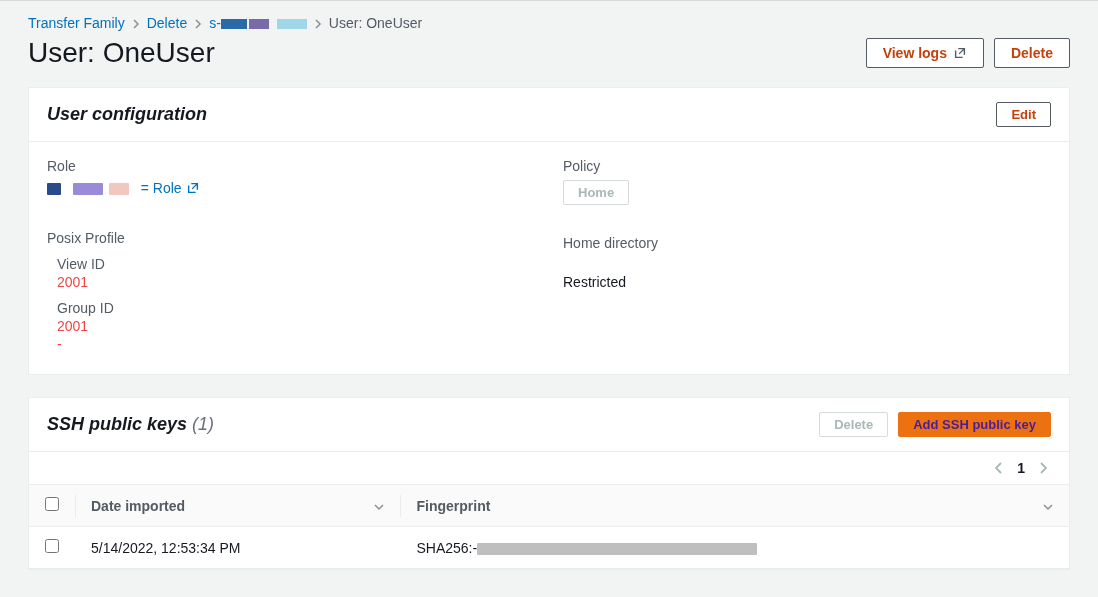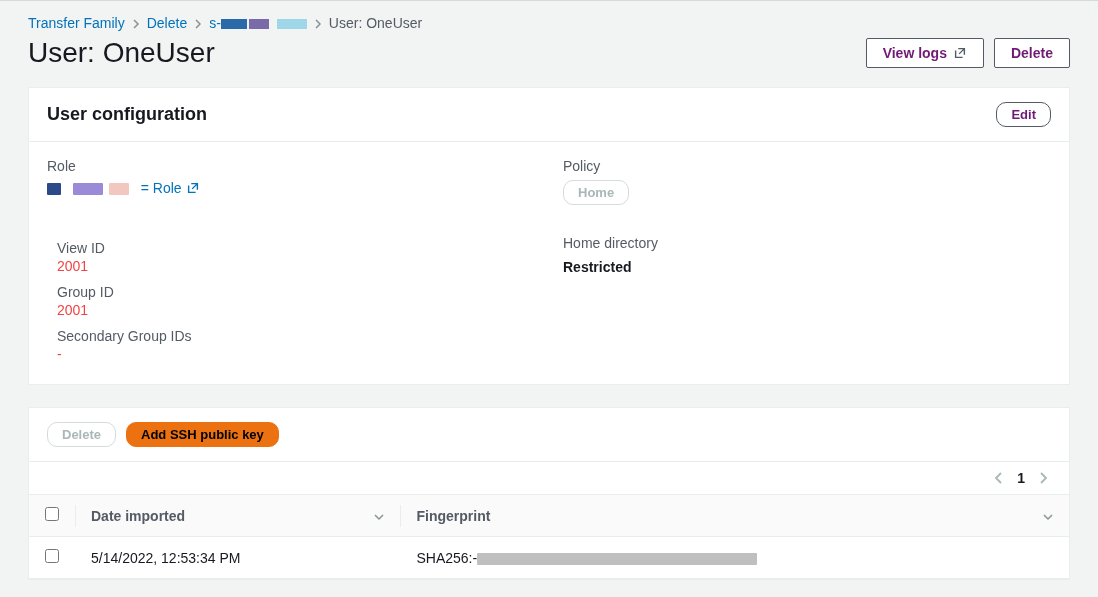"View logs" .btn { color: #701a75 -> #c2410c }
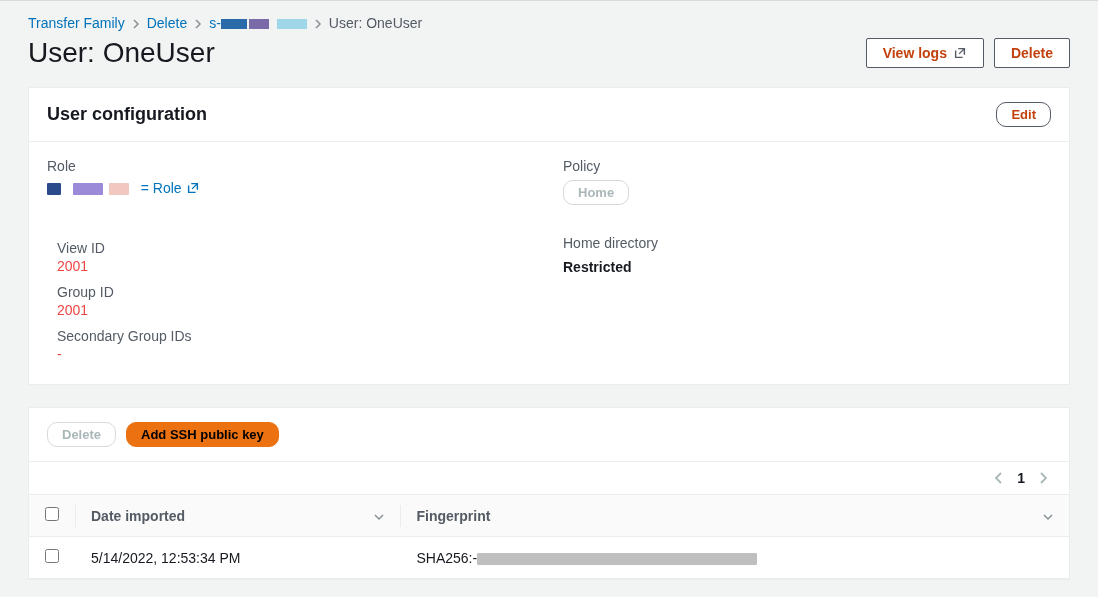"User configuration" .panel-title { font-style: none -> italic }
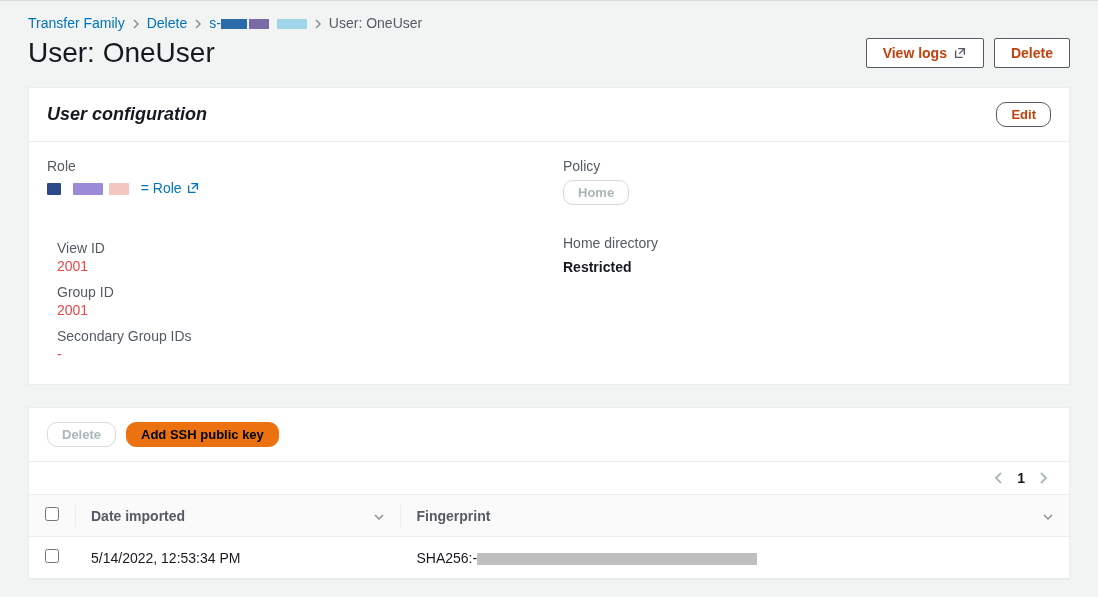"Edit" .btn.small { border-radius: 10px -> none }
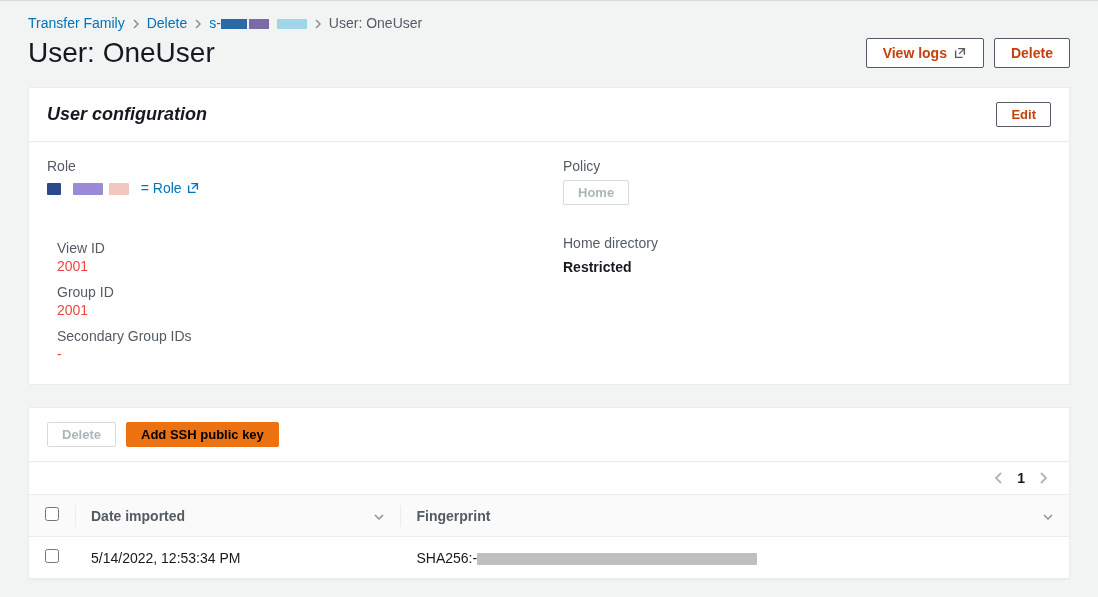"Posix Profile" div.field-label { html: none -> <div>Posix Profile</div> }
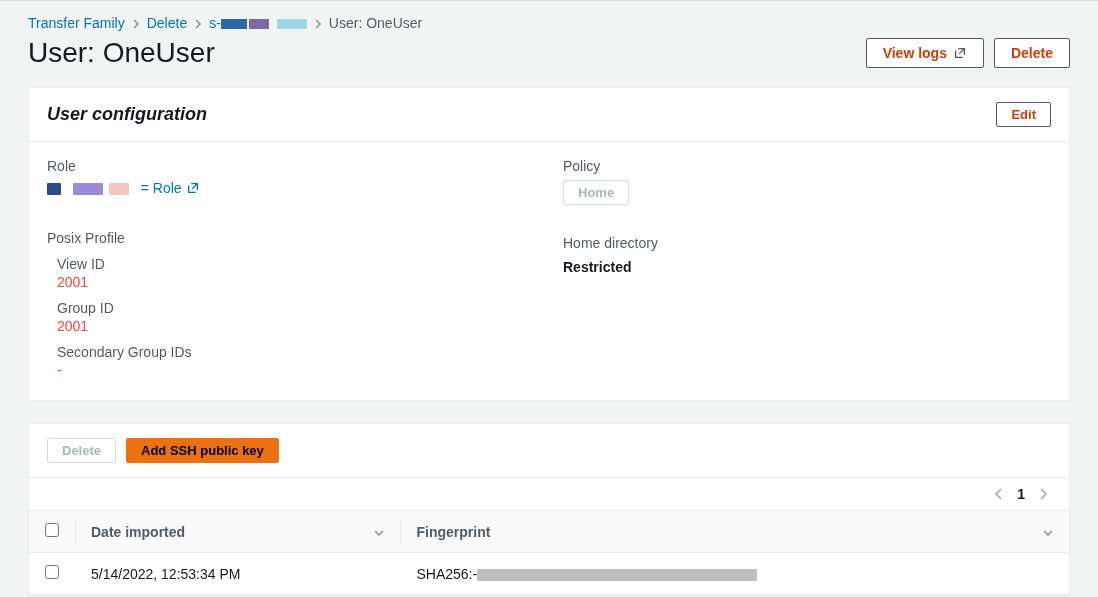"Restricted" div.field-value { font-weight: bold -> none; margin-top: 8px -> 23px }
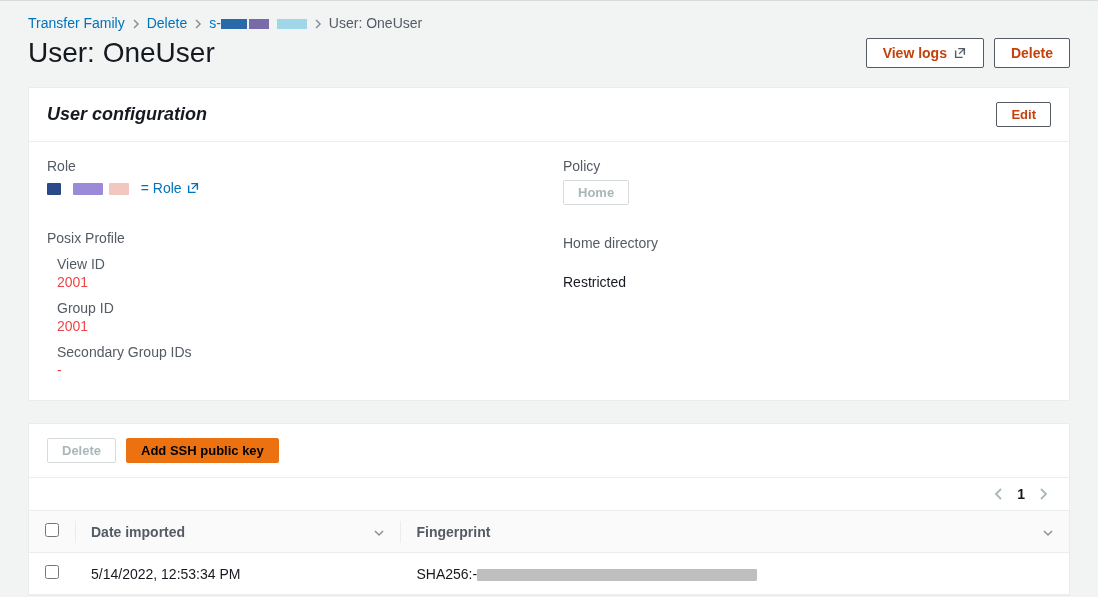"Secondary Group IDs" div.sublabel { html: <div>Secondary Group IDs</div> -> none }
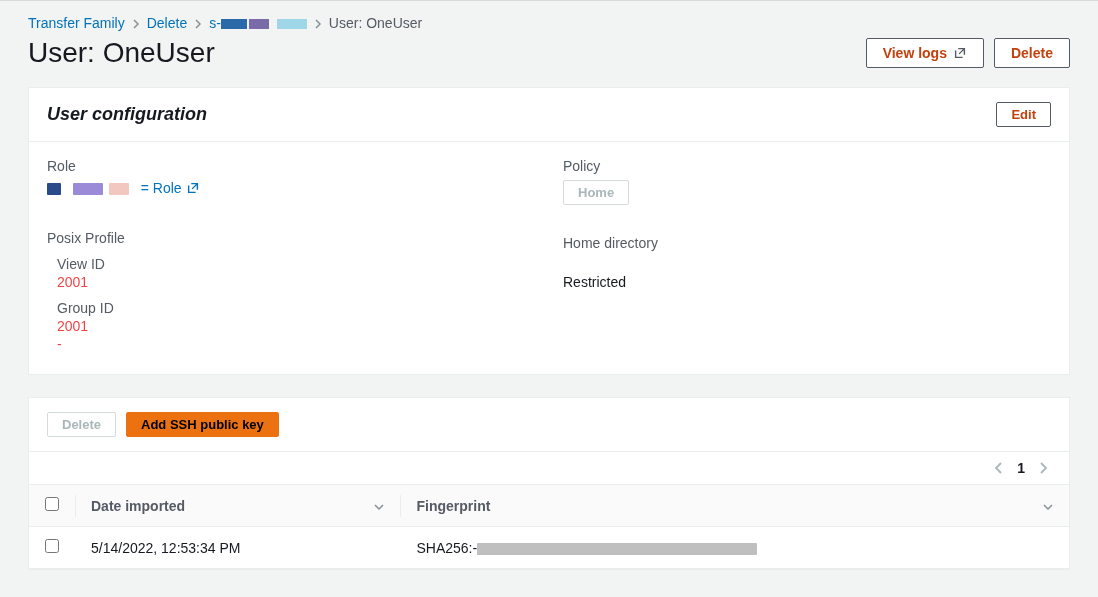"SSH public keys (1)" div.panel-title { html: none -> <div> <span>SSH public keys</span> <span>(1)</span> </div> }
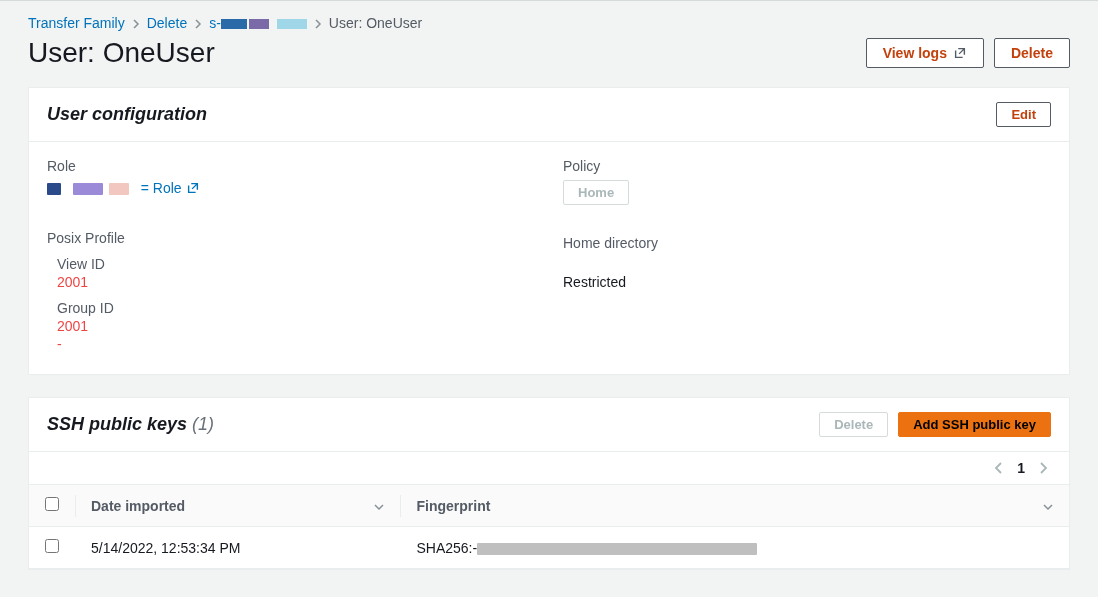"Add SSH public key" .btn.primary { color: #000000 -> #4c1d95 }
